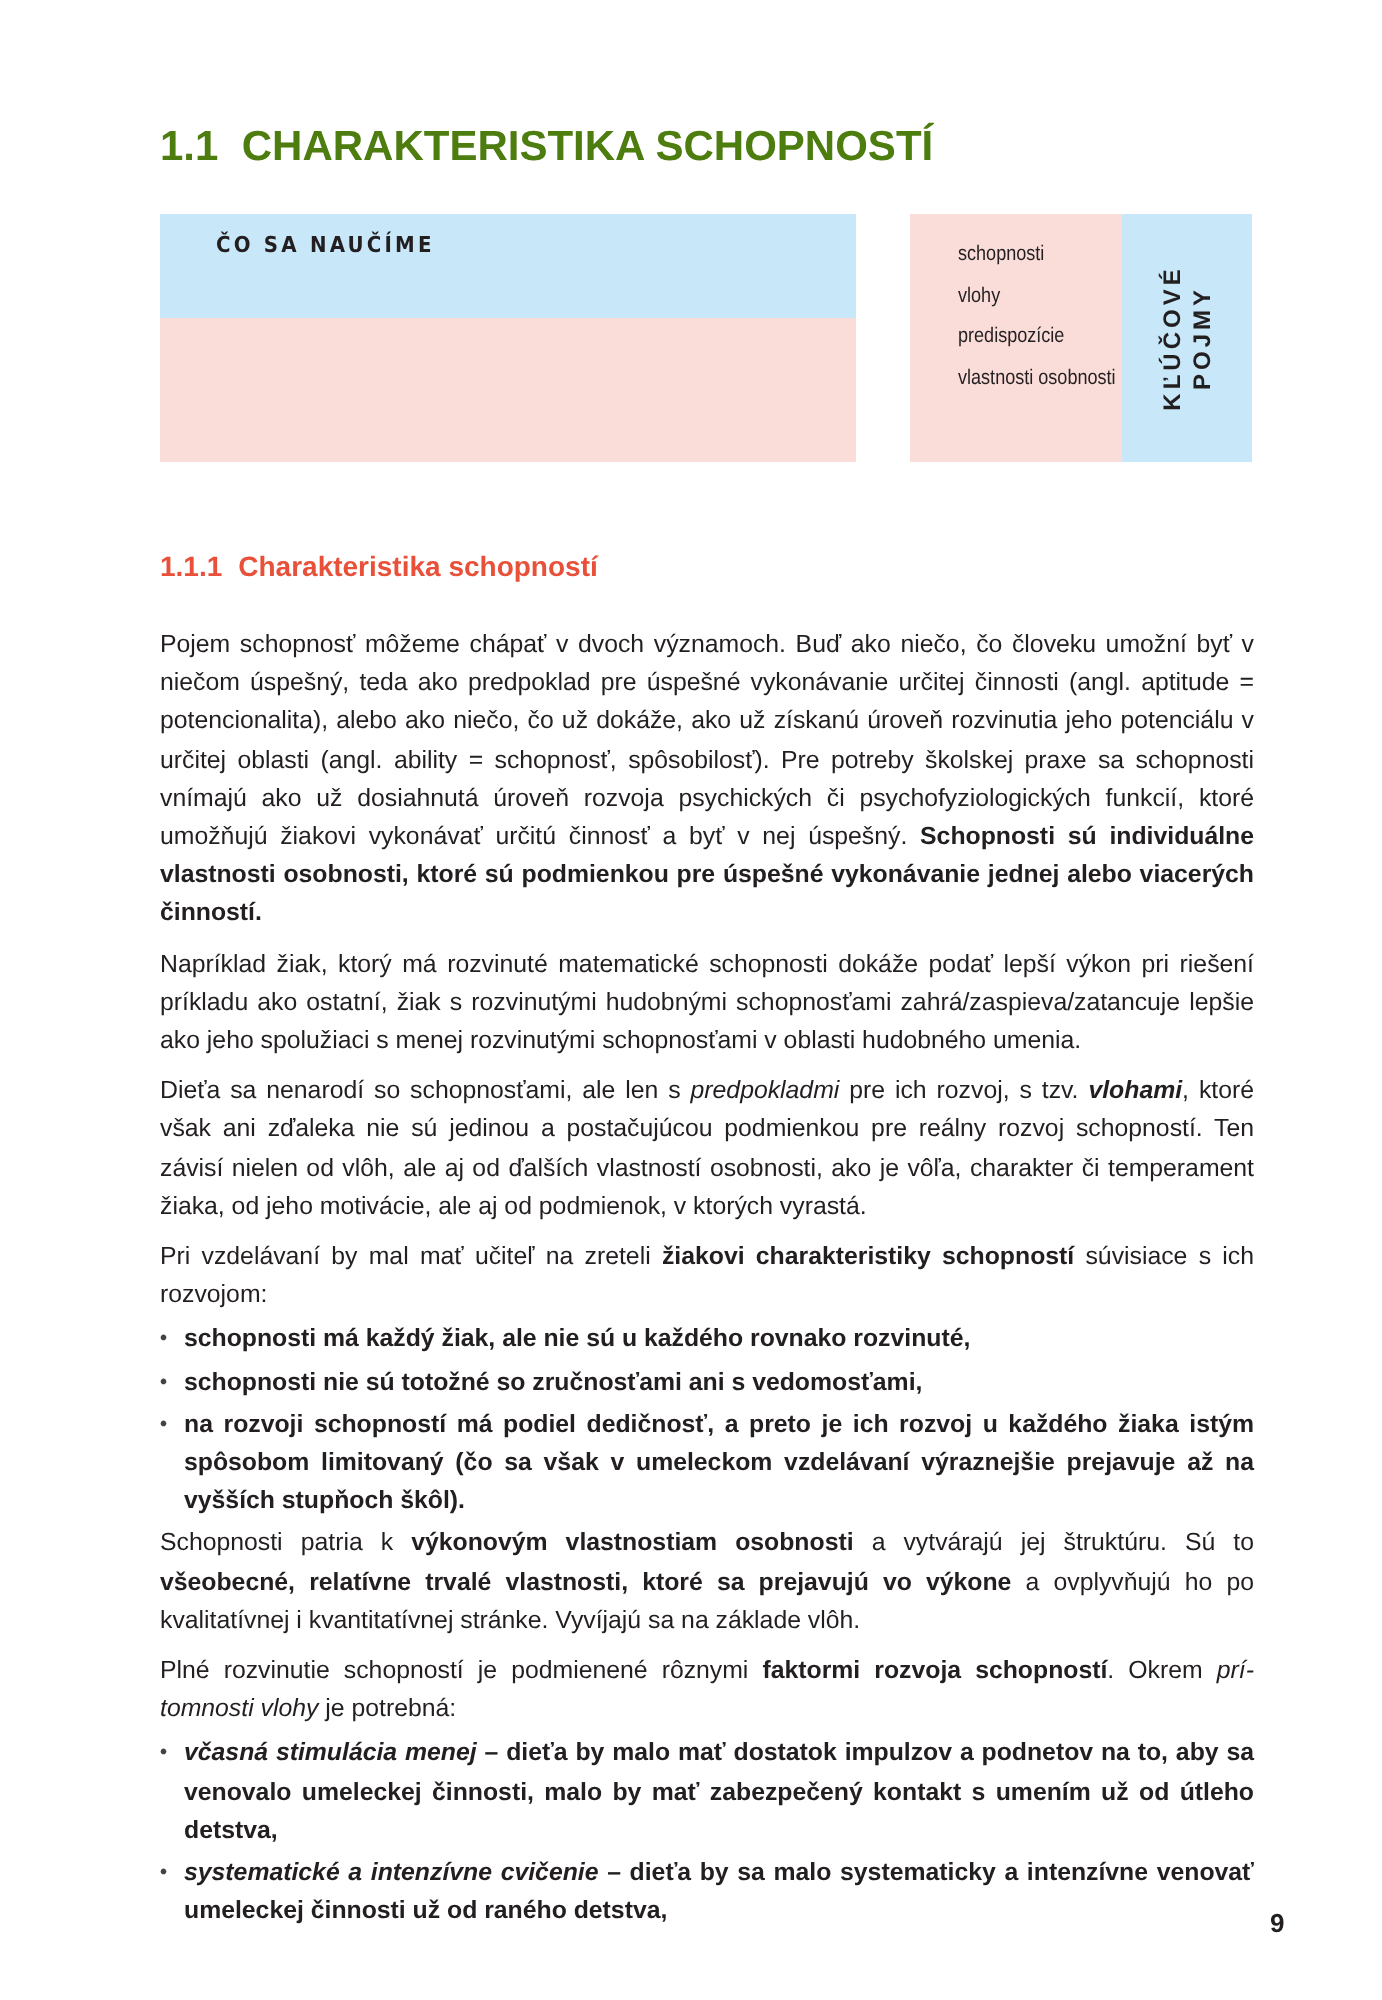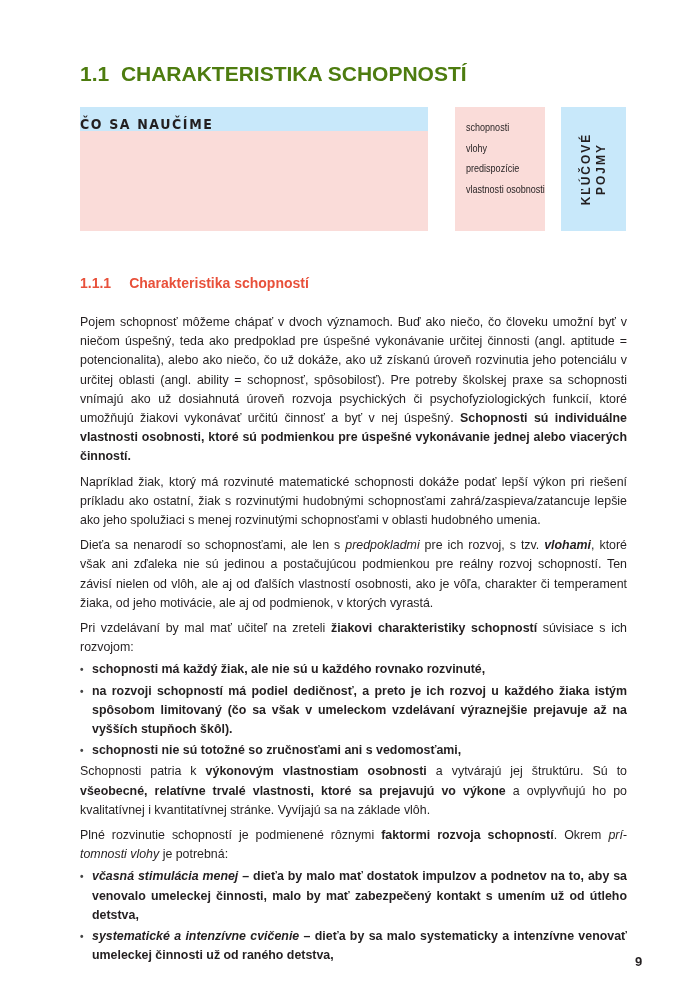"ČO SA NAUČÍME" .learn-head { font-size: 14px -> 11px; height: 24px -> 52px; padding: 9px 0 -> 9px 28px }
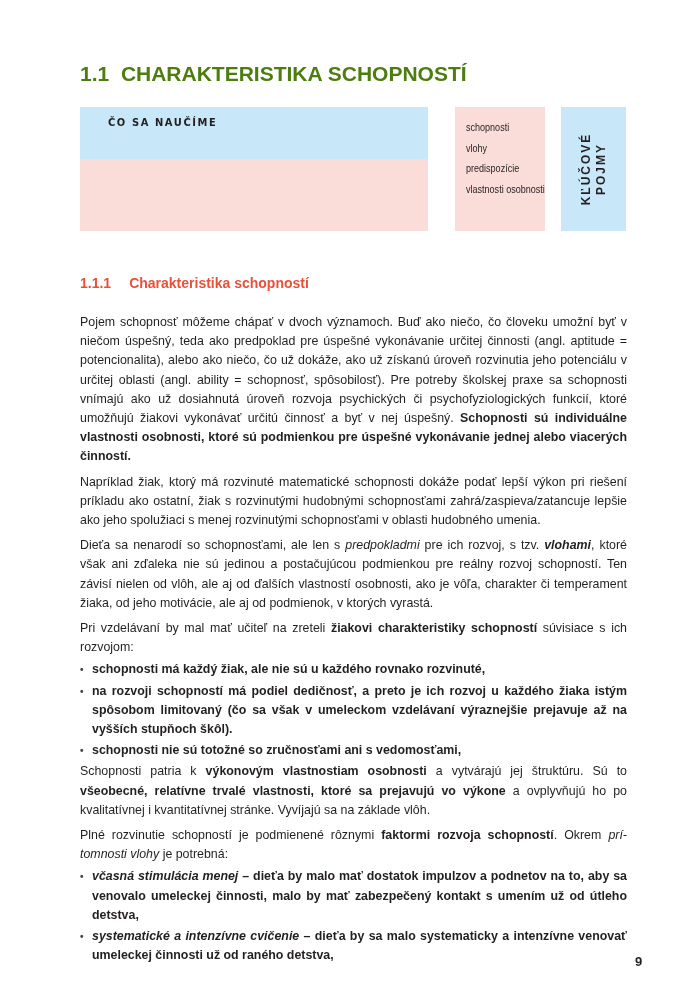"schopnosti" .terms-box { padding: 10px 11px -> 10px 24px; width: 90px -> 106px }
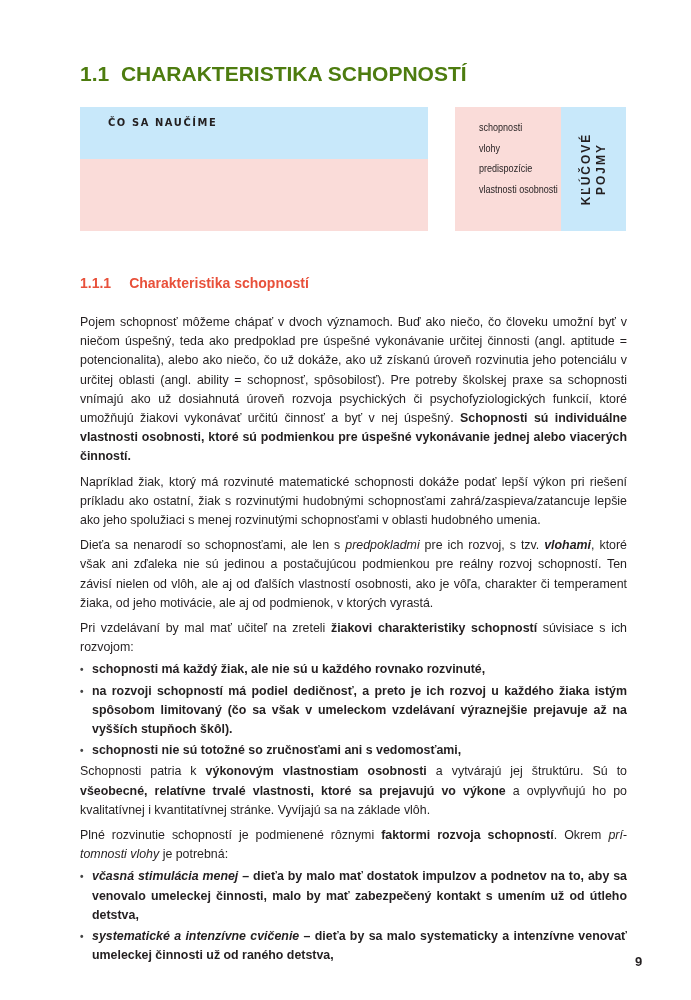"1.1.1" .subtitle .num { margin-right: 18px -> 8px }
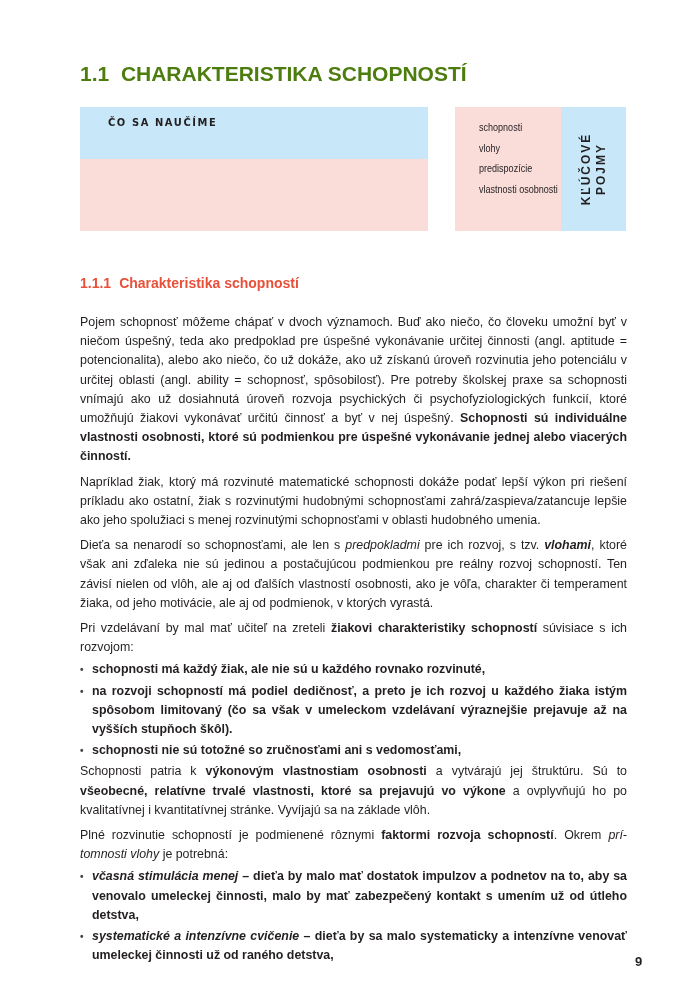"na rozvoji schopností má podiel" li { order: before "schopnosti nie sú totožné so" -> after "schopnosti nie sú totožné so" }
